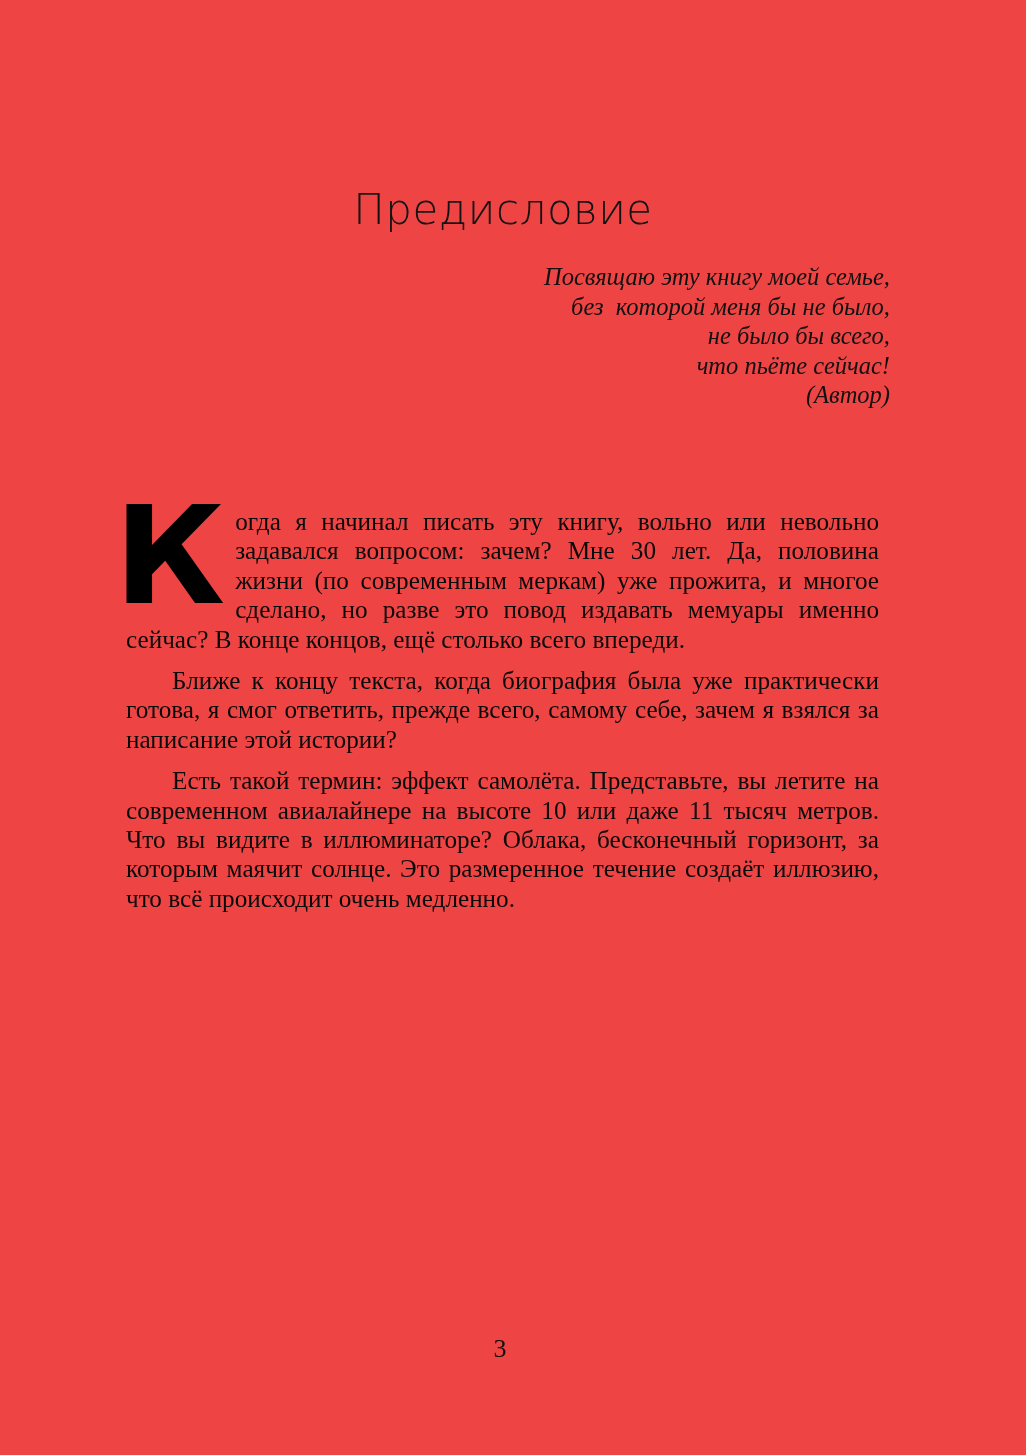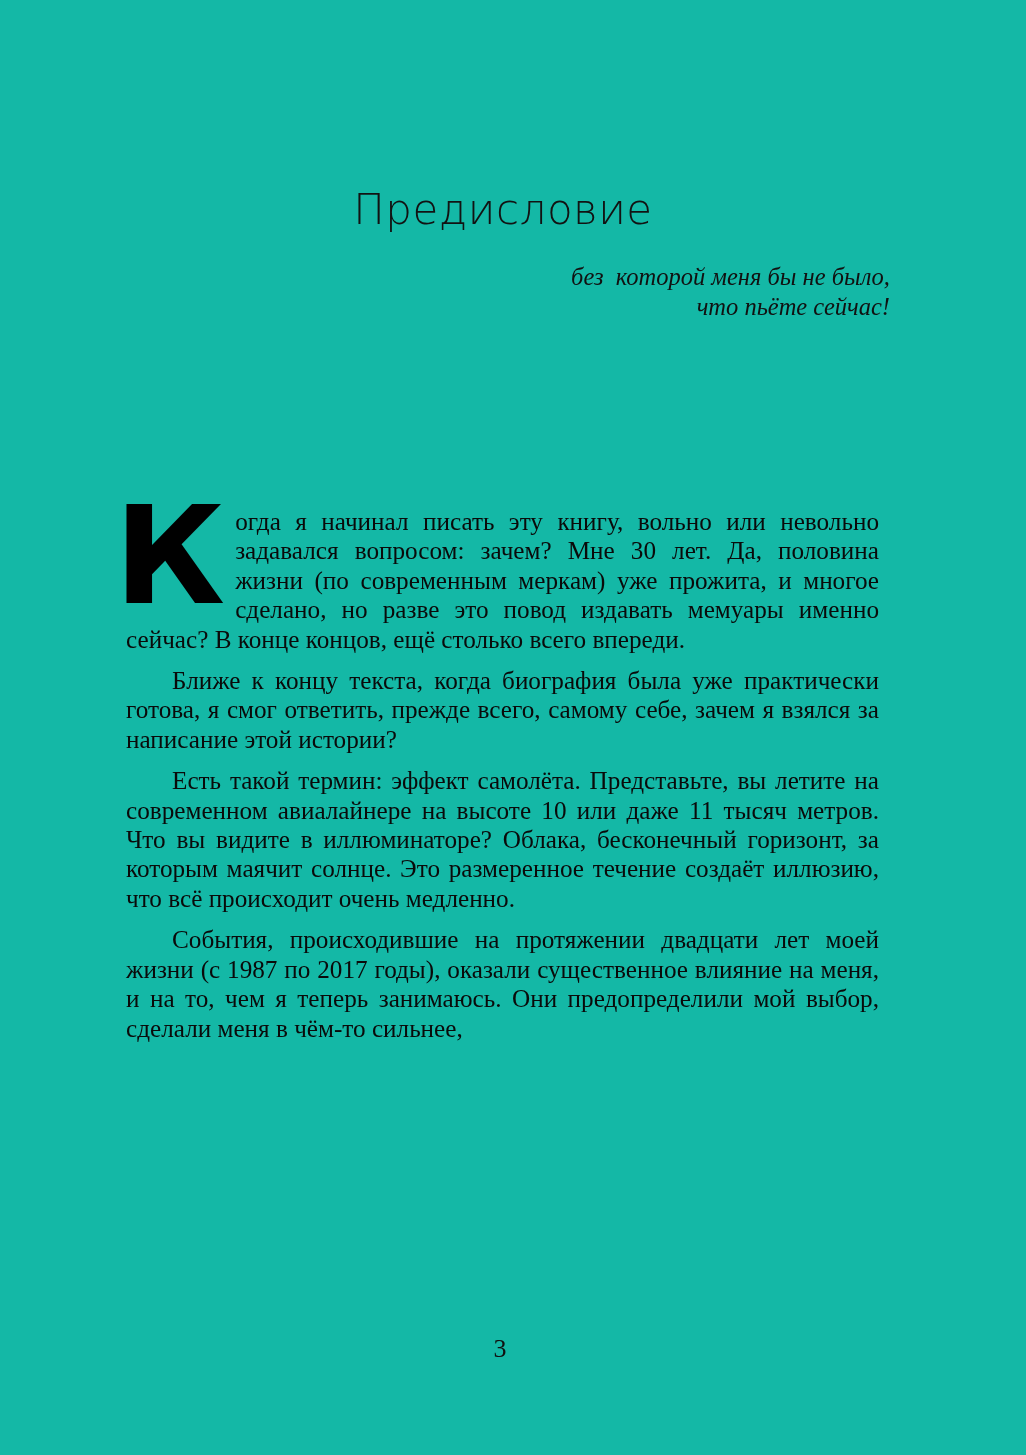"Предисловие" .page { background: #14b8a6 -> #ef4444 }
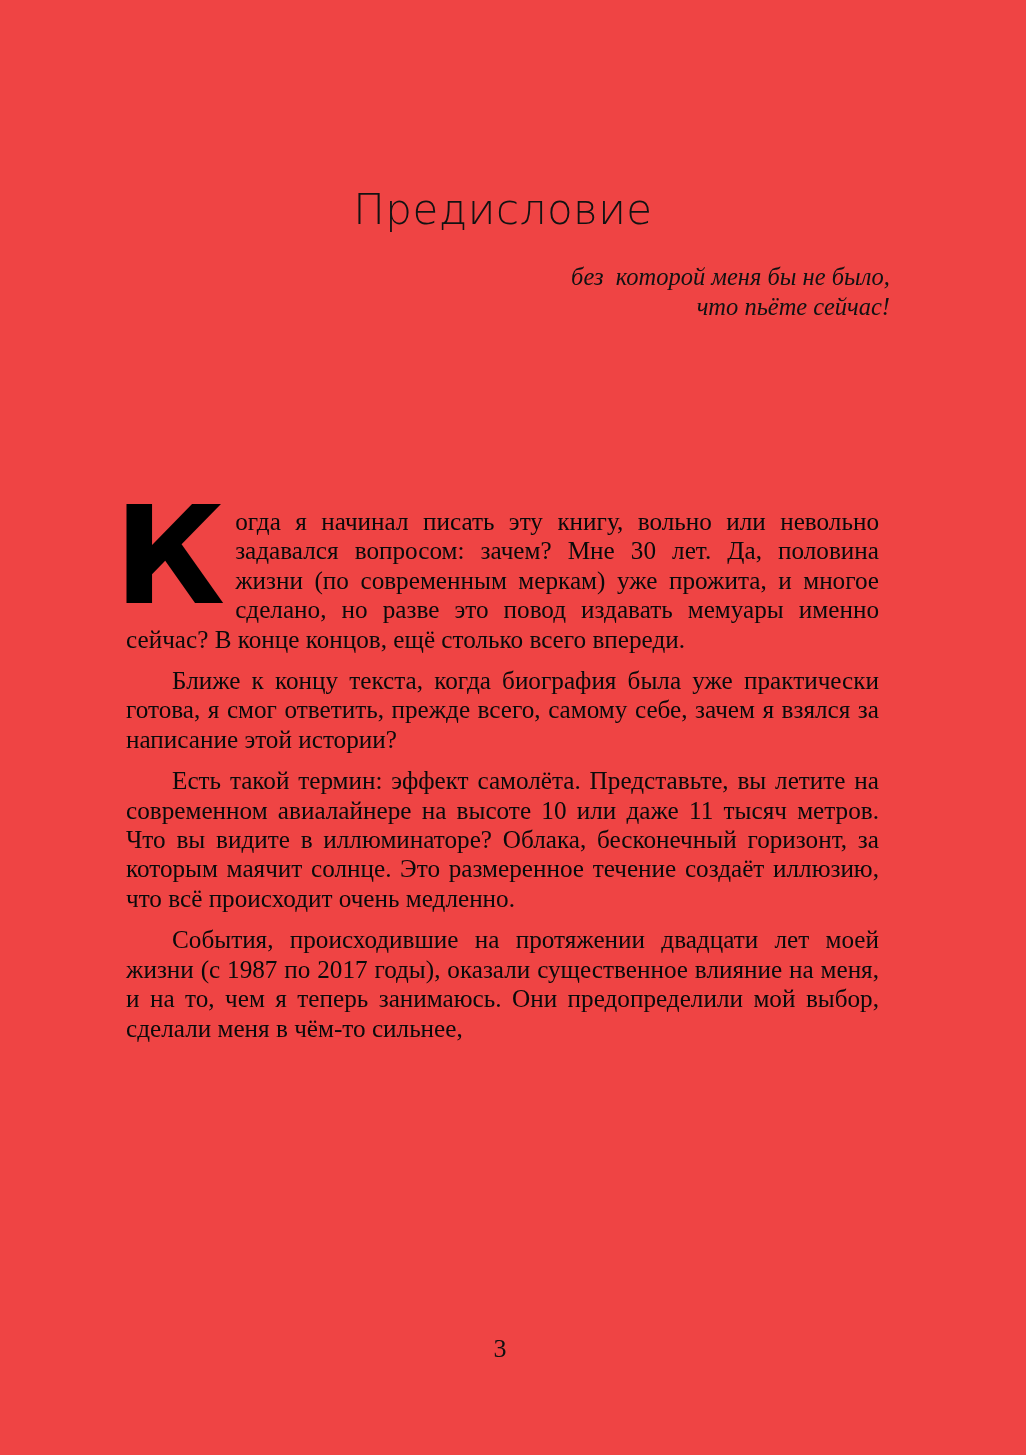"Посвящаю эту книгу моей семье," span.eline { html: none -> <span>Посвящаю эту книгу моей семье,</span> }
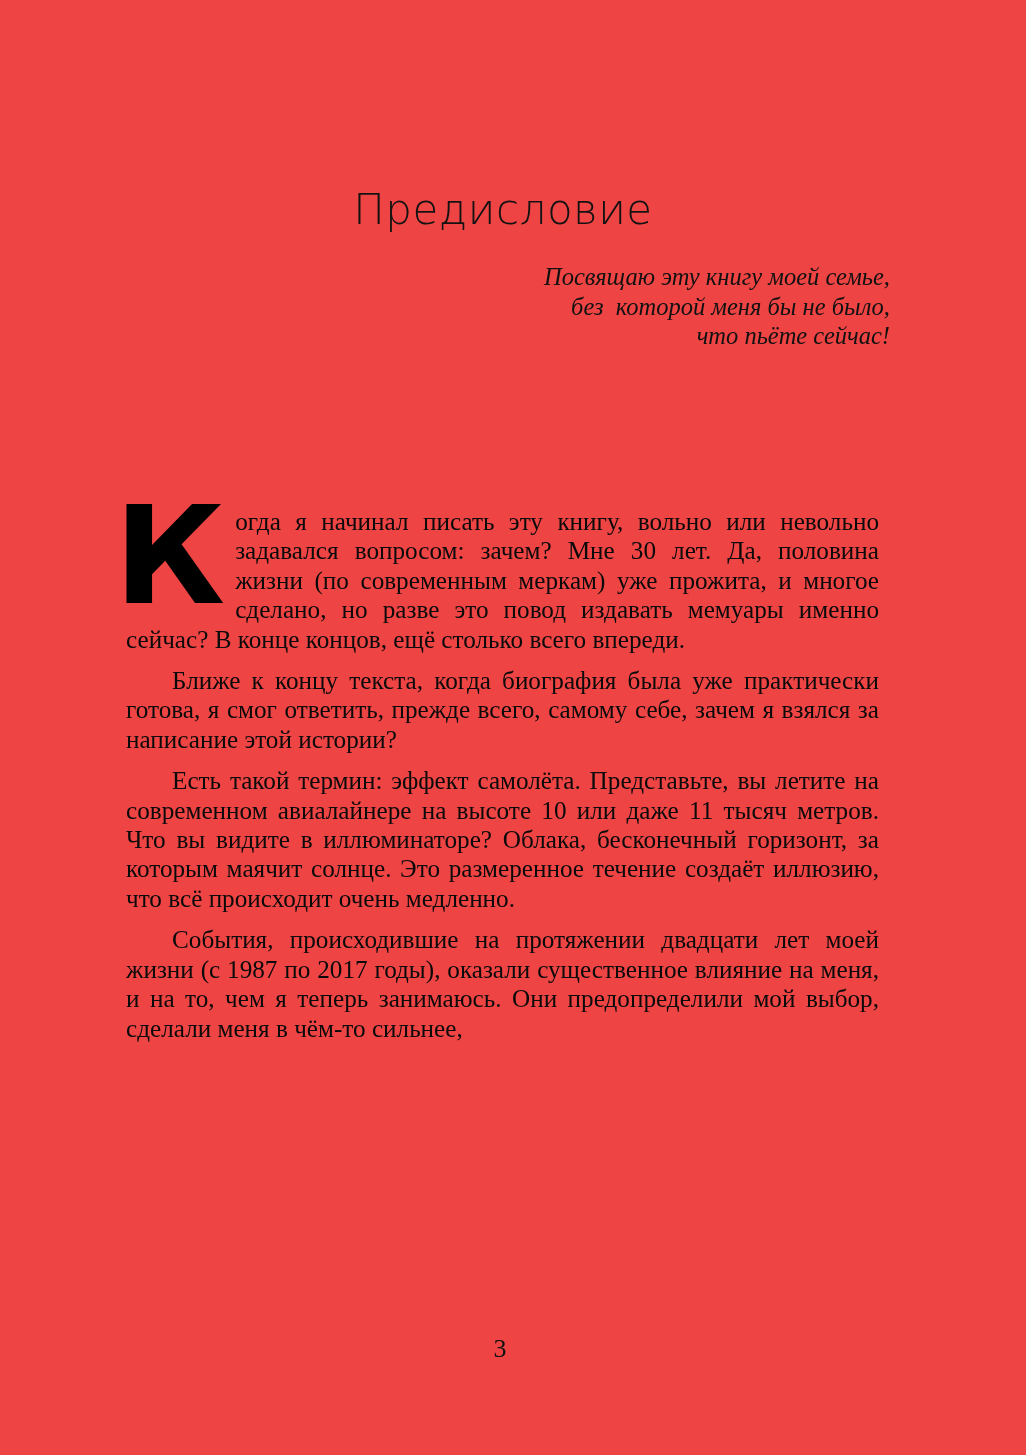"не было бы всего," span.eline { html: none -> <span>не было бы всего,</span> }
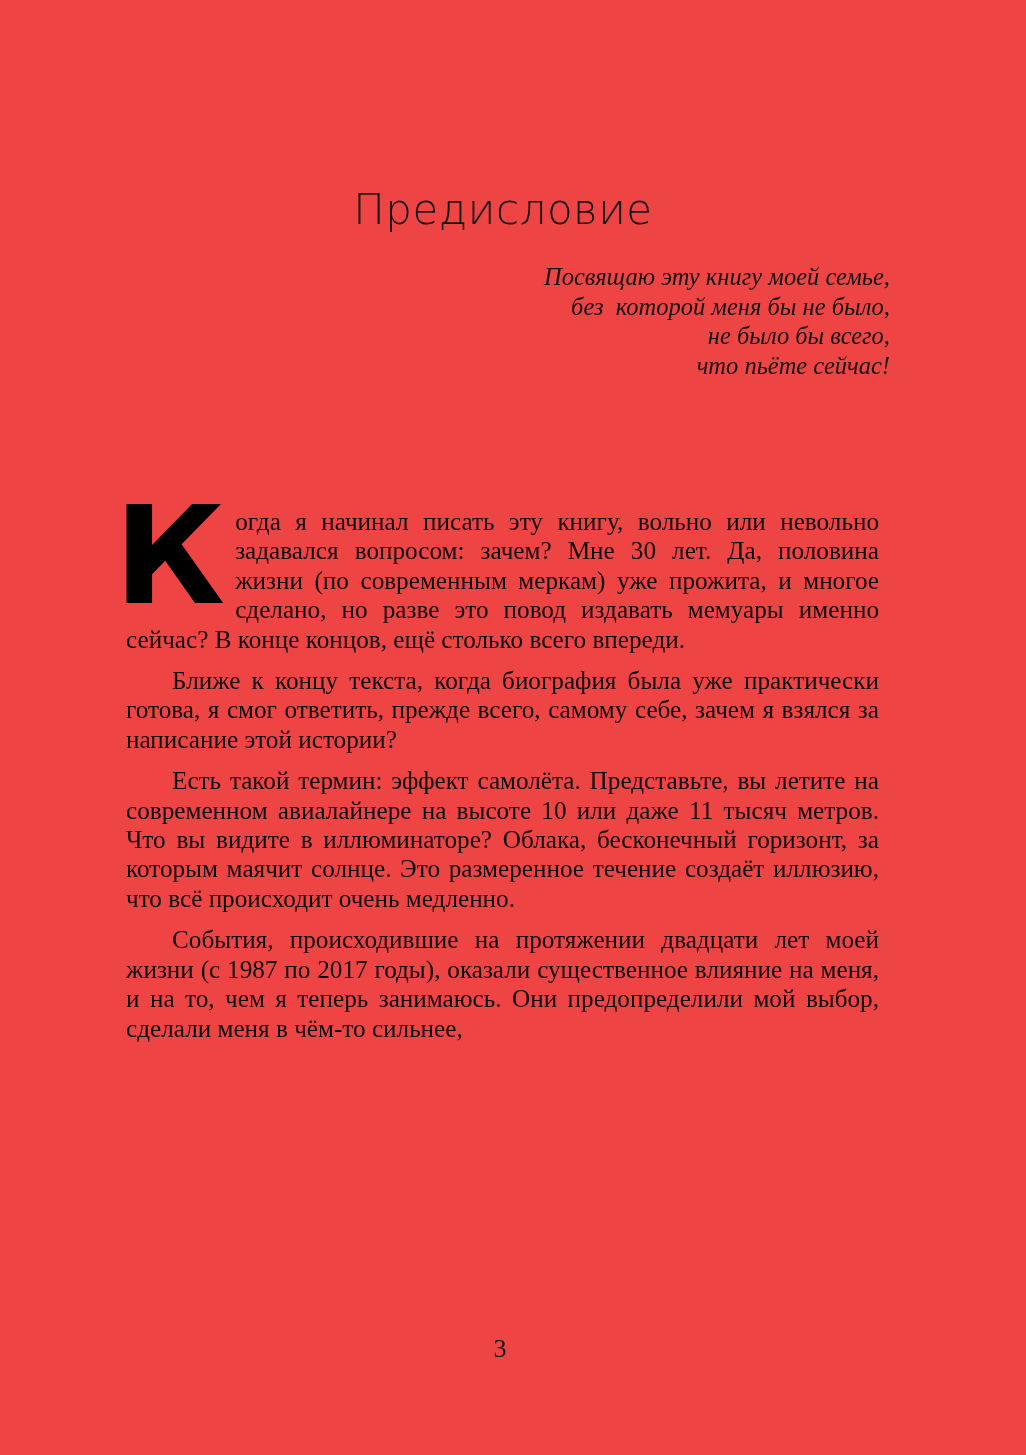"(Автор)" span.eline { html: none -> <span>(Автор)</span> }
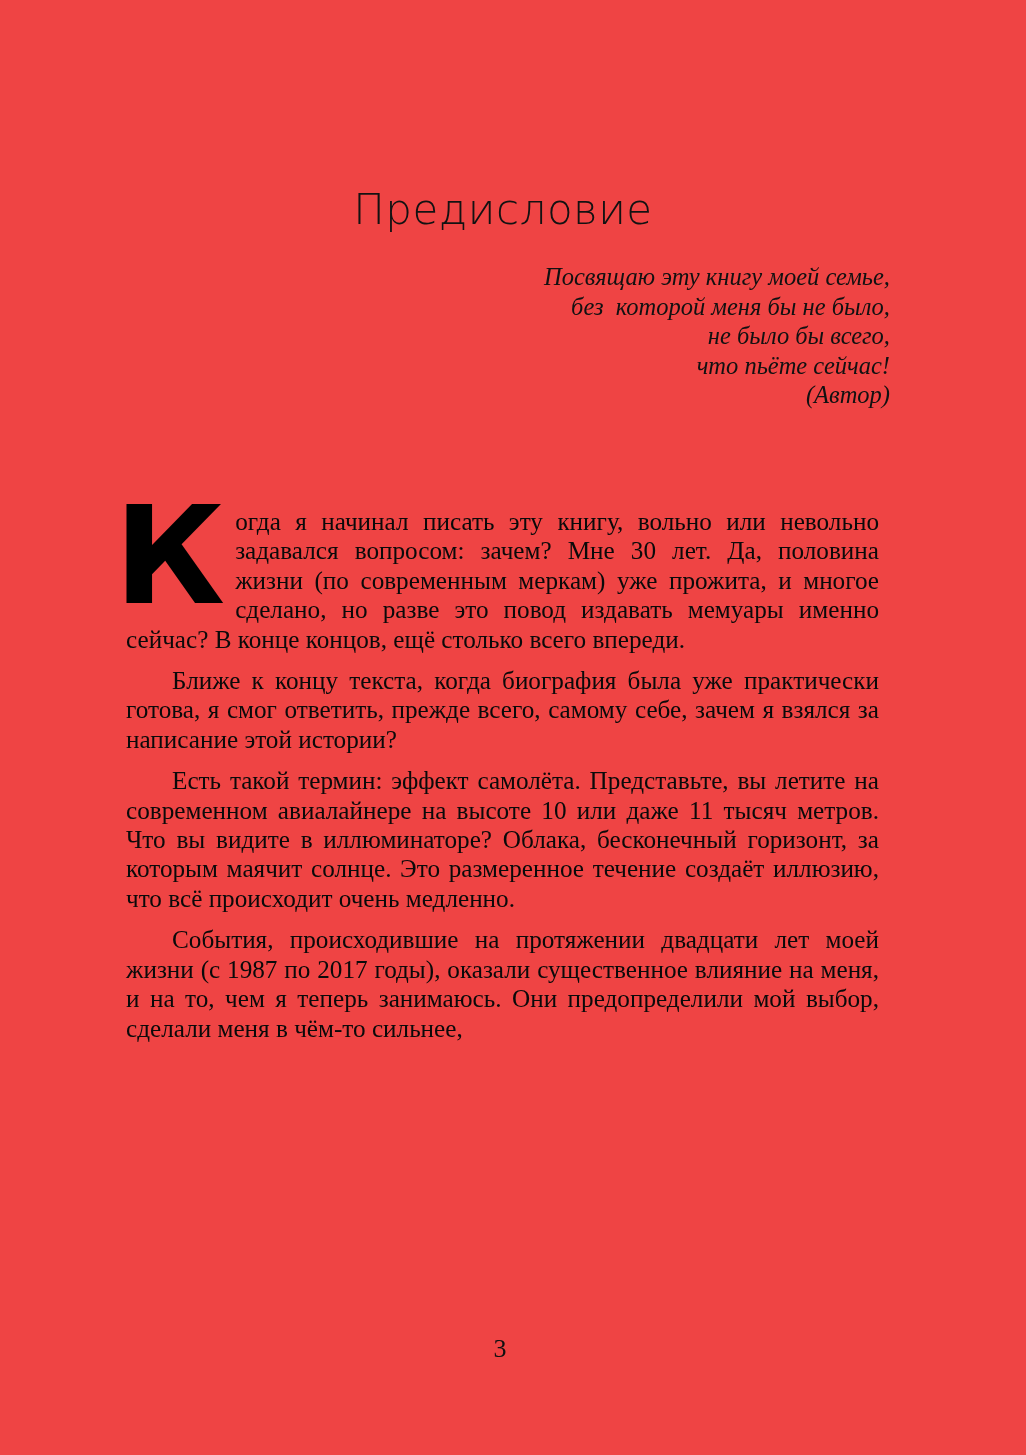"События, происходившие на протяжении" p.para { html: <p>События, происходившие на протяжении двадцати лет моей жизни (с 1987 по 2017 годы), оказали существенное влияние на меня, и на то, чем я теперь занимаюсь. Они предопределили мой выбор, сделали меня в чём-то сильнее,</p> -> none }
